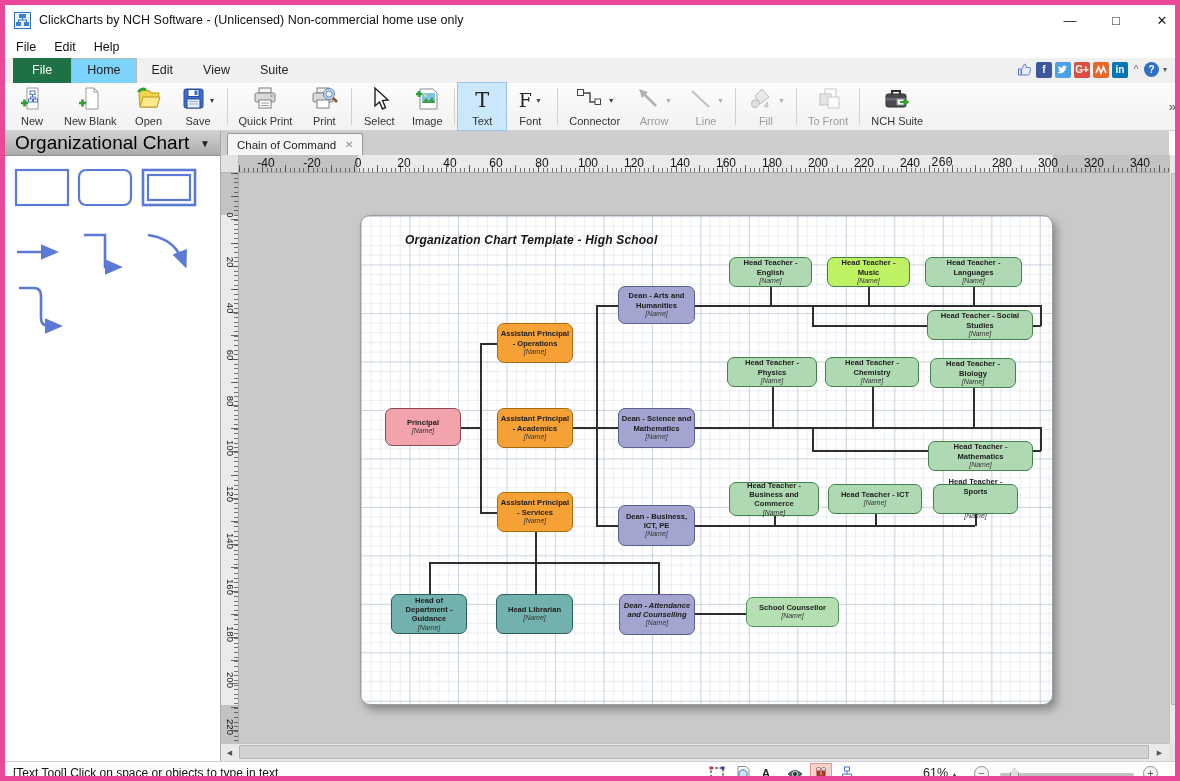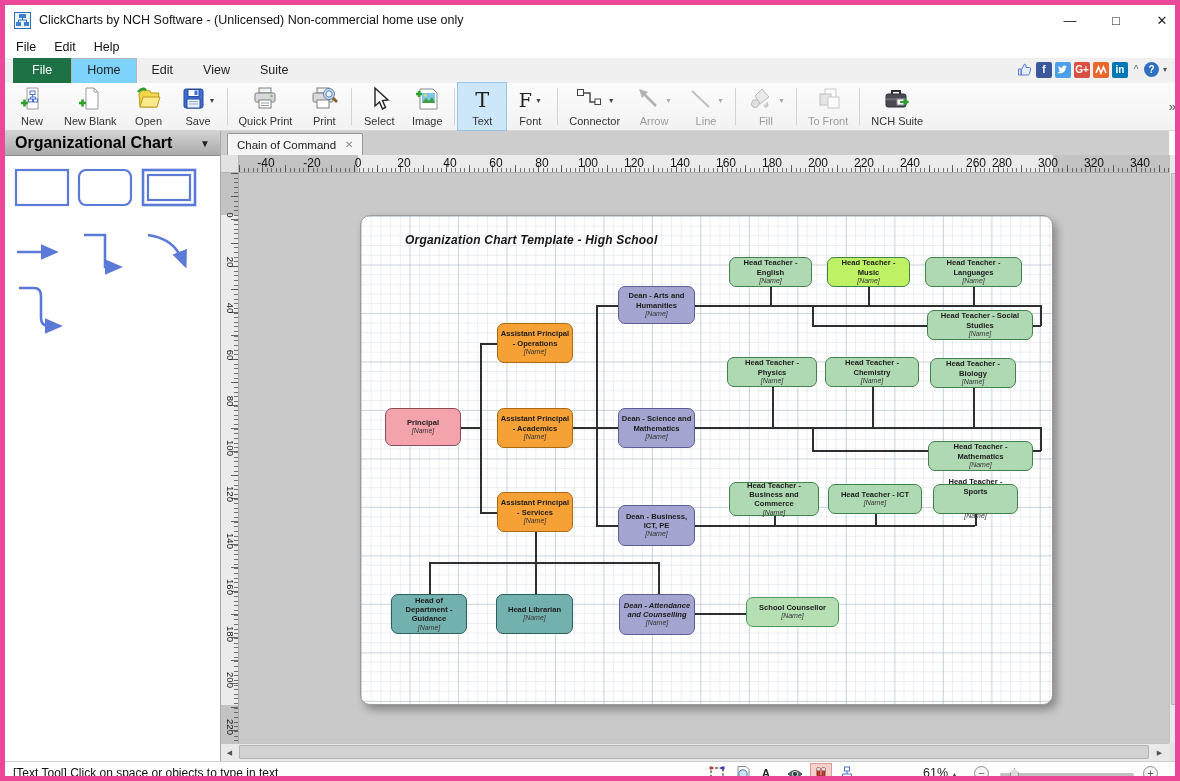"Organizational Chart" .panel-title { font-size: 16px -> 19px; font-weight: bold -> normal }
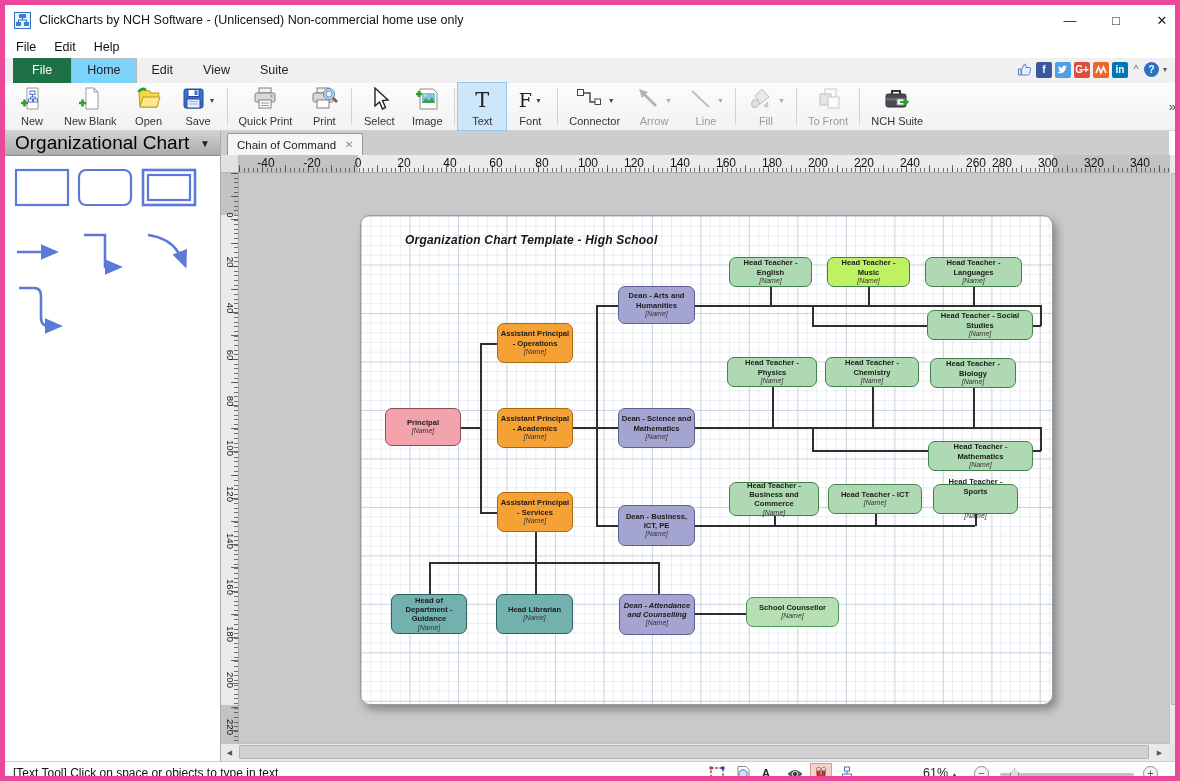"260" span.hruler-num { font-family: none -> Liberation Mono, monospace; left: 737px -> 703px }
